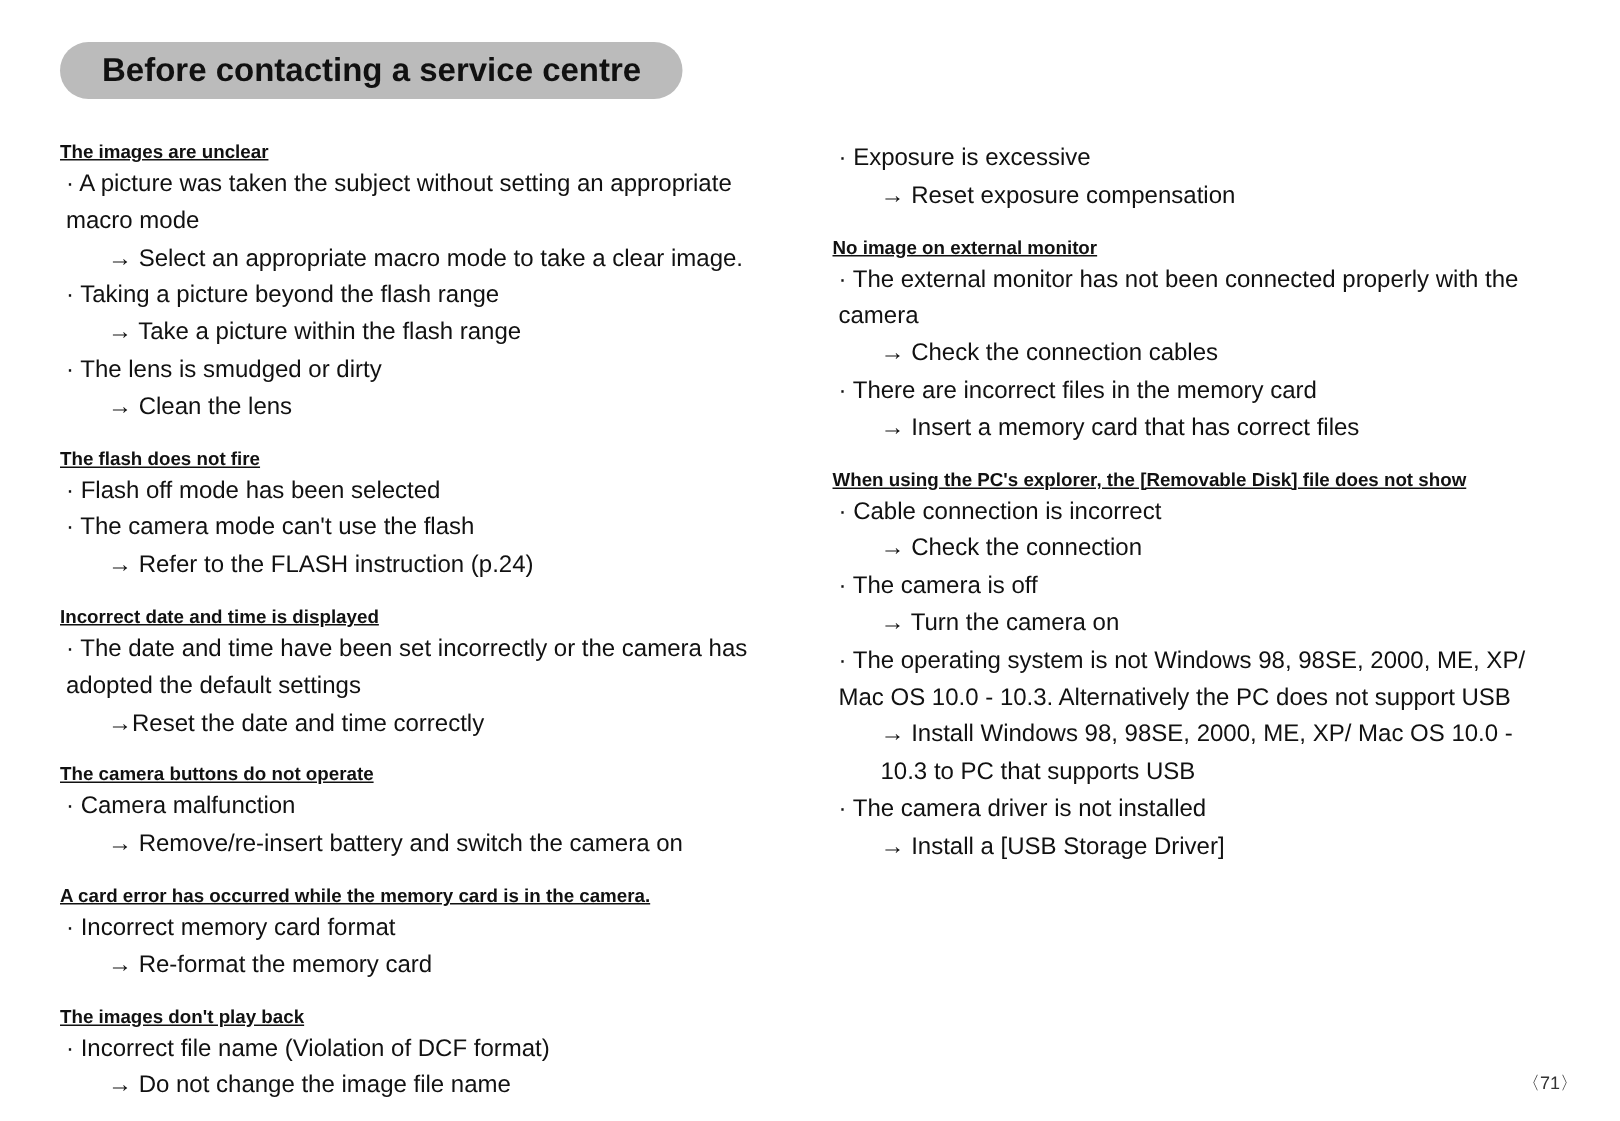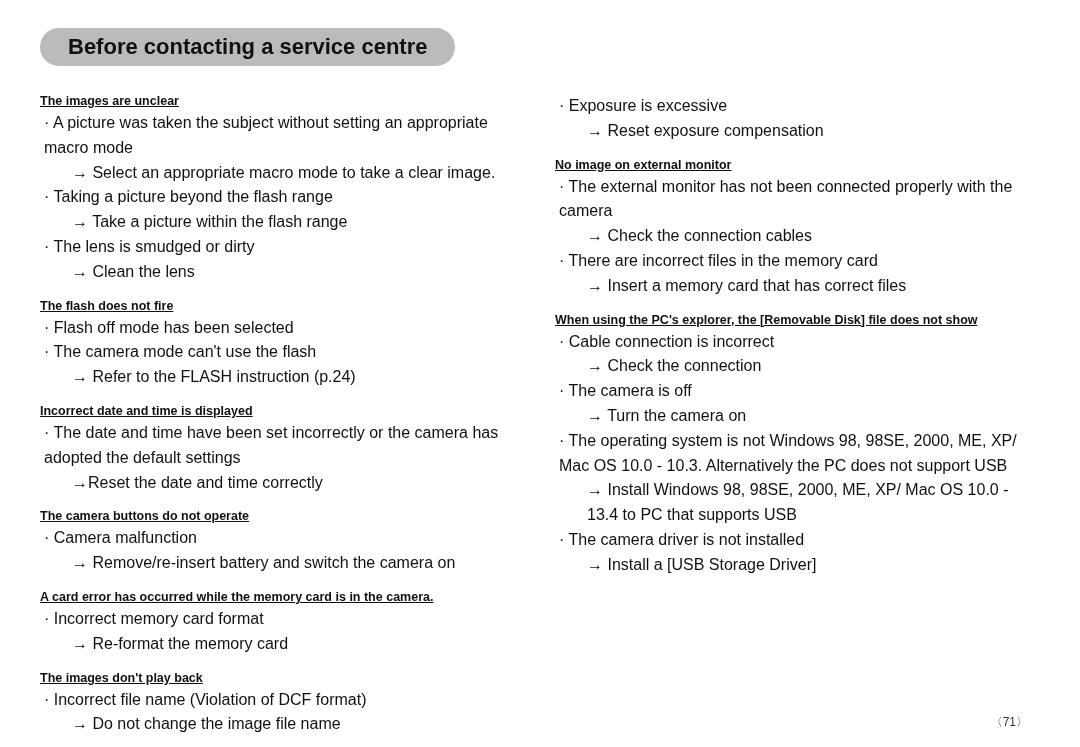"→ Install Windows 98, 98SE," span.arrow { text: 13.4 -> 10.3 }
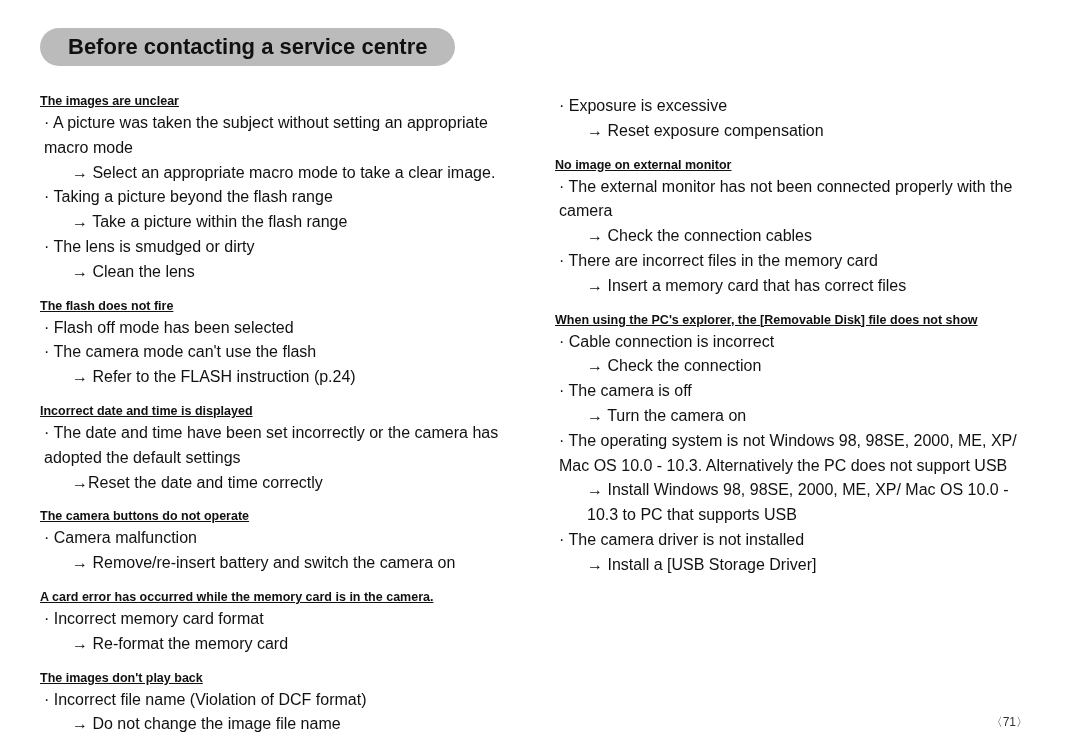"〈71〉" .page-number { right: 52px -> 28px }
